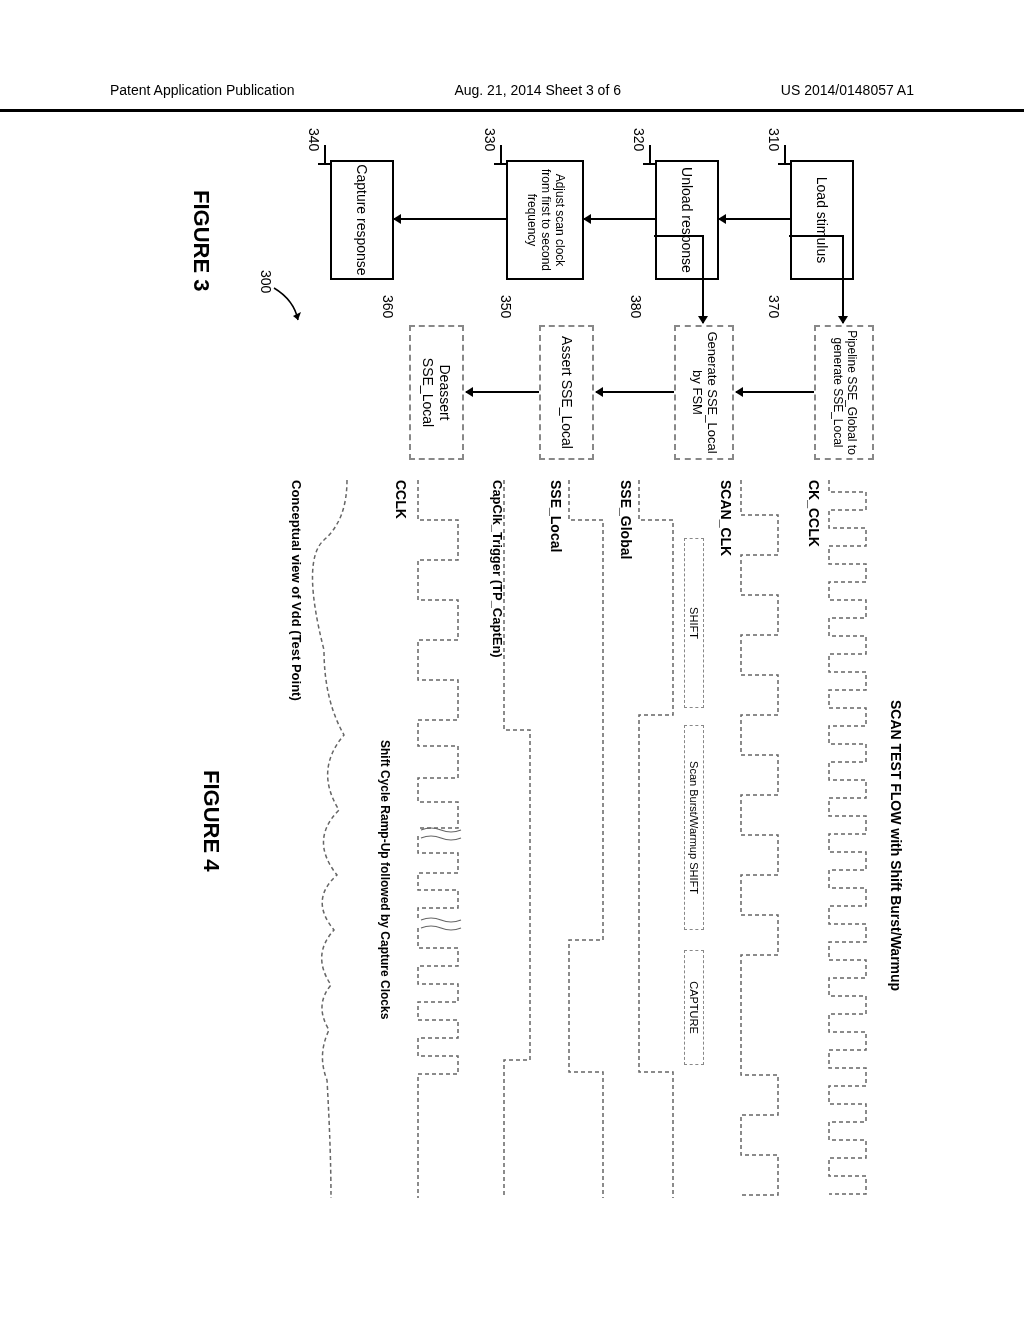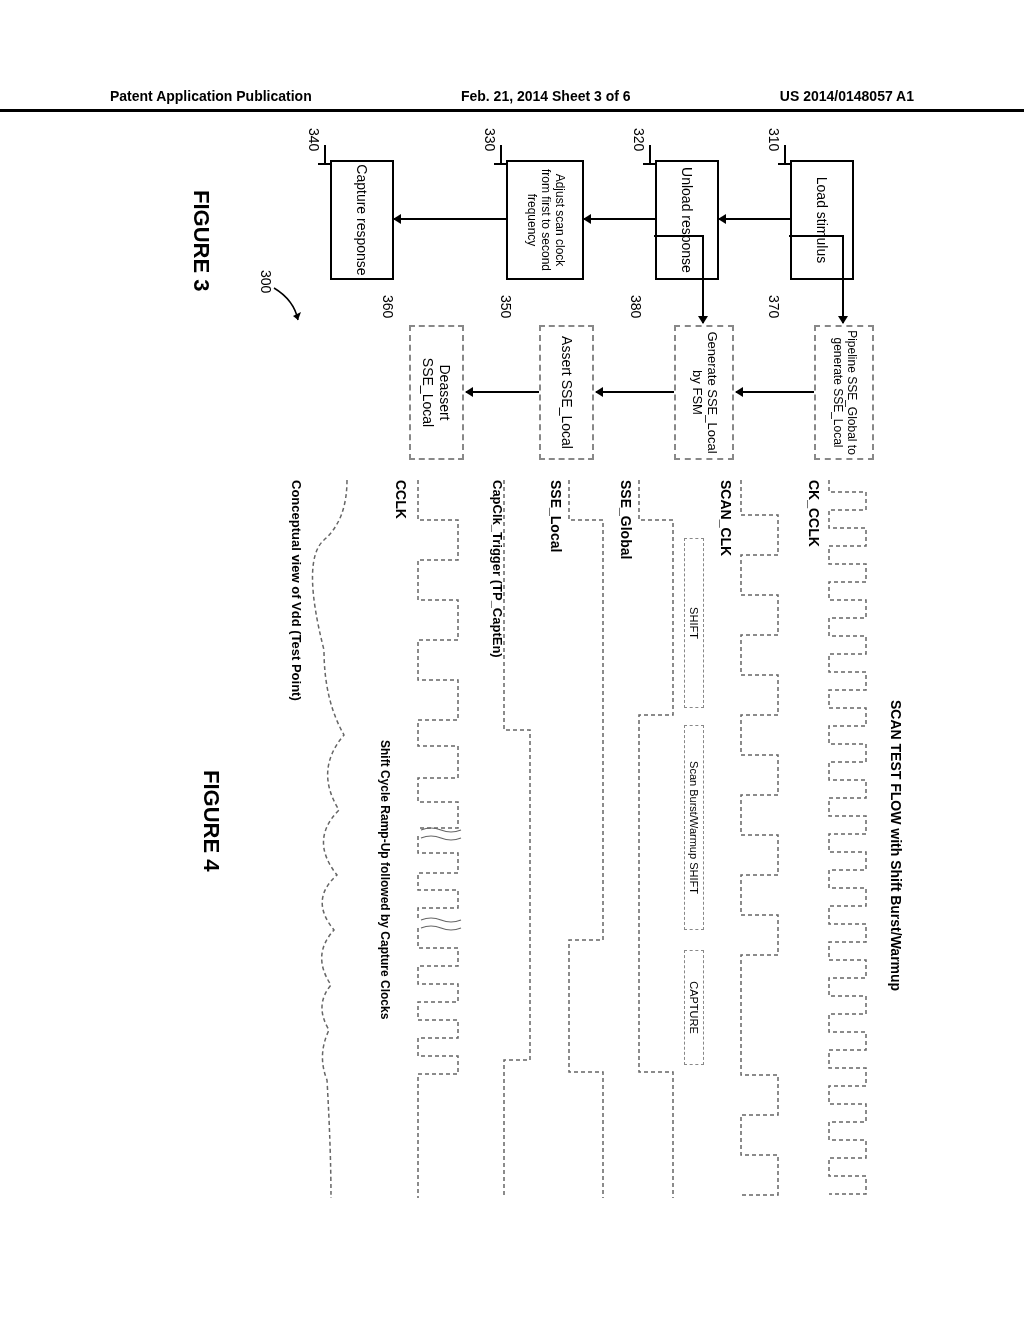"Patent Application Publication" .header { align-items: center -> none; font-weight: bold -> normal }
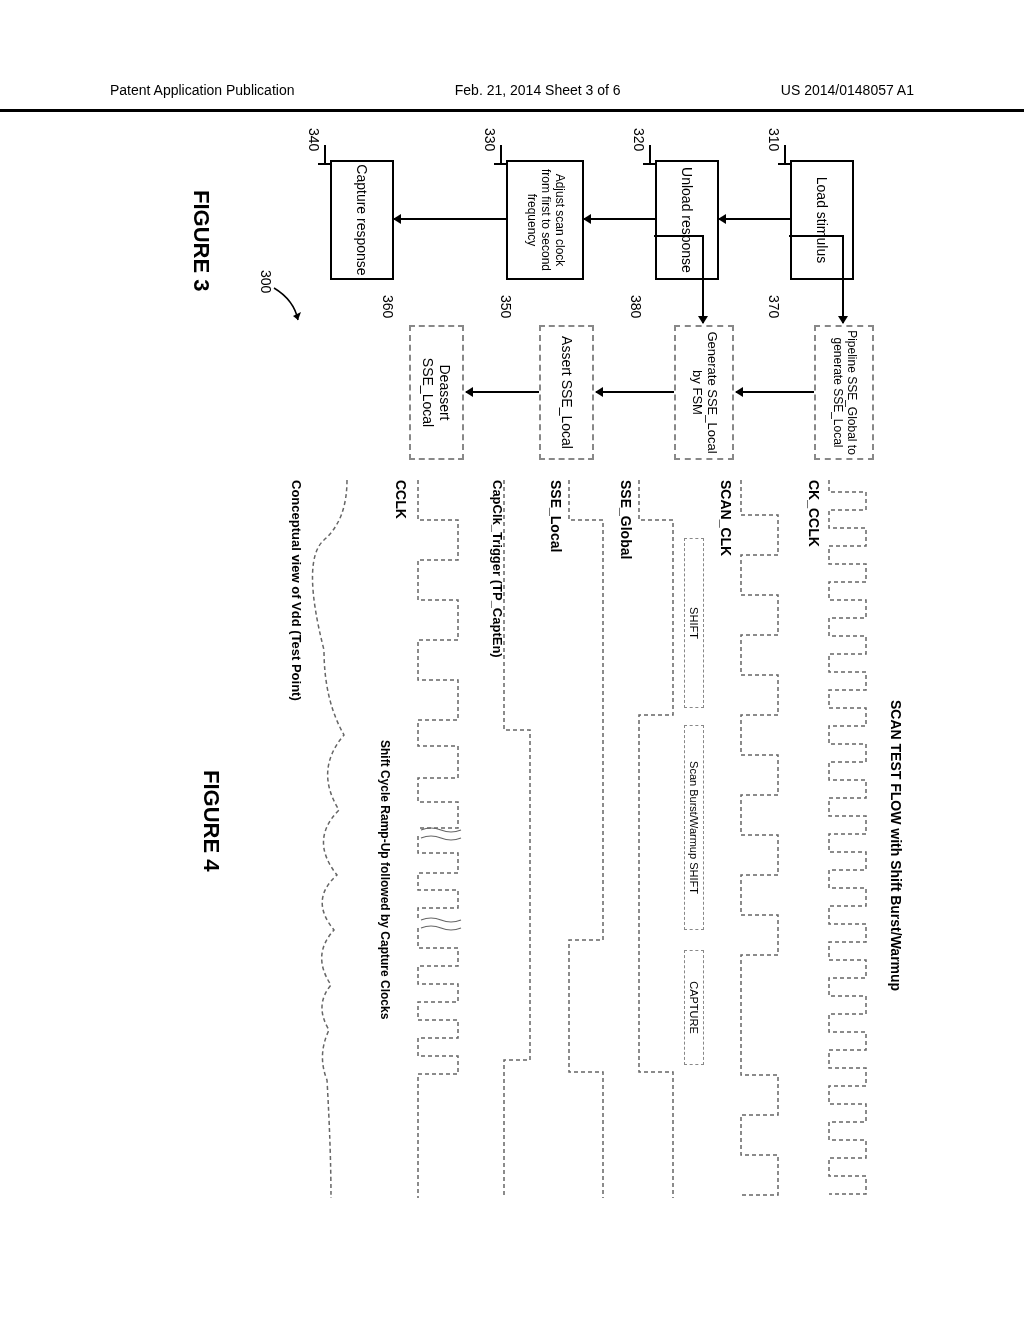"Feb. 21, 2014 Sheet 3" span { text: Feb -> Aug }
